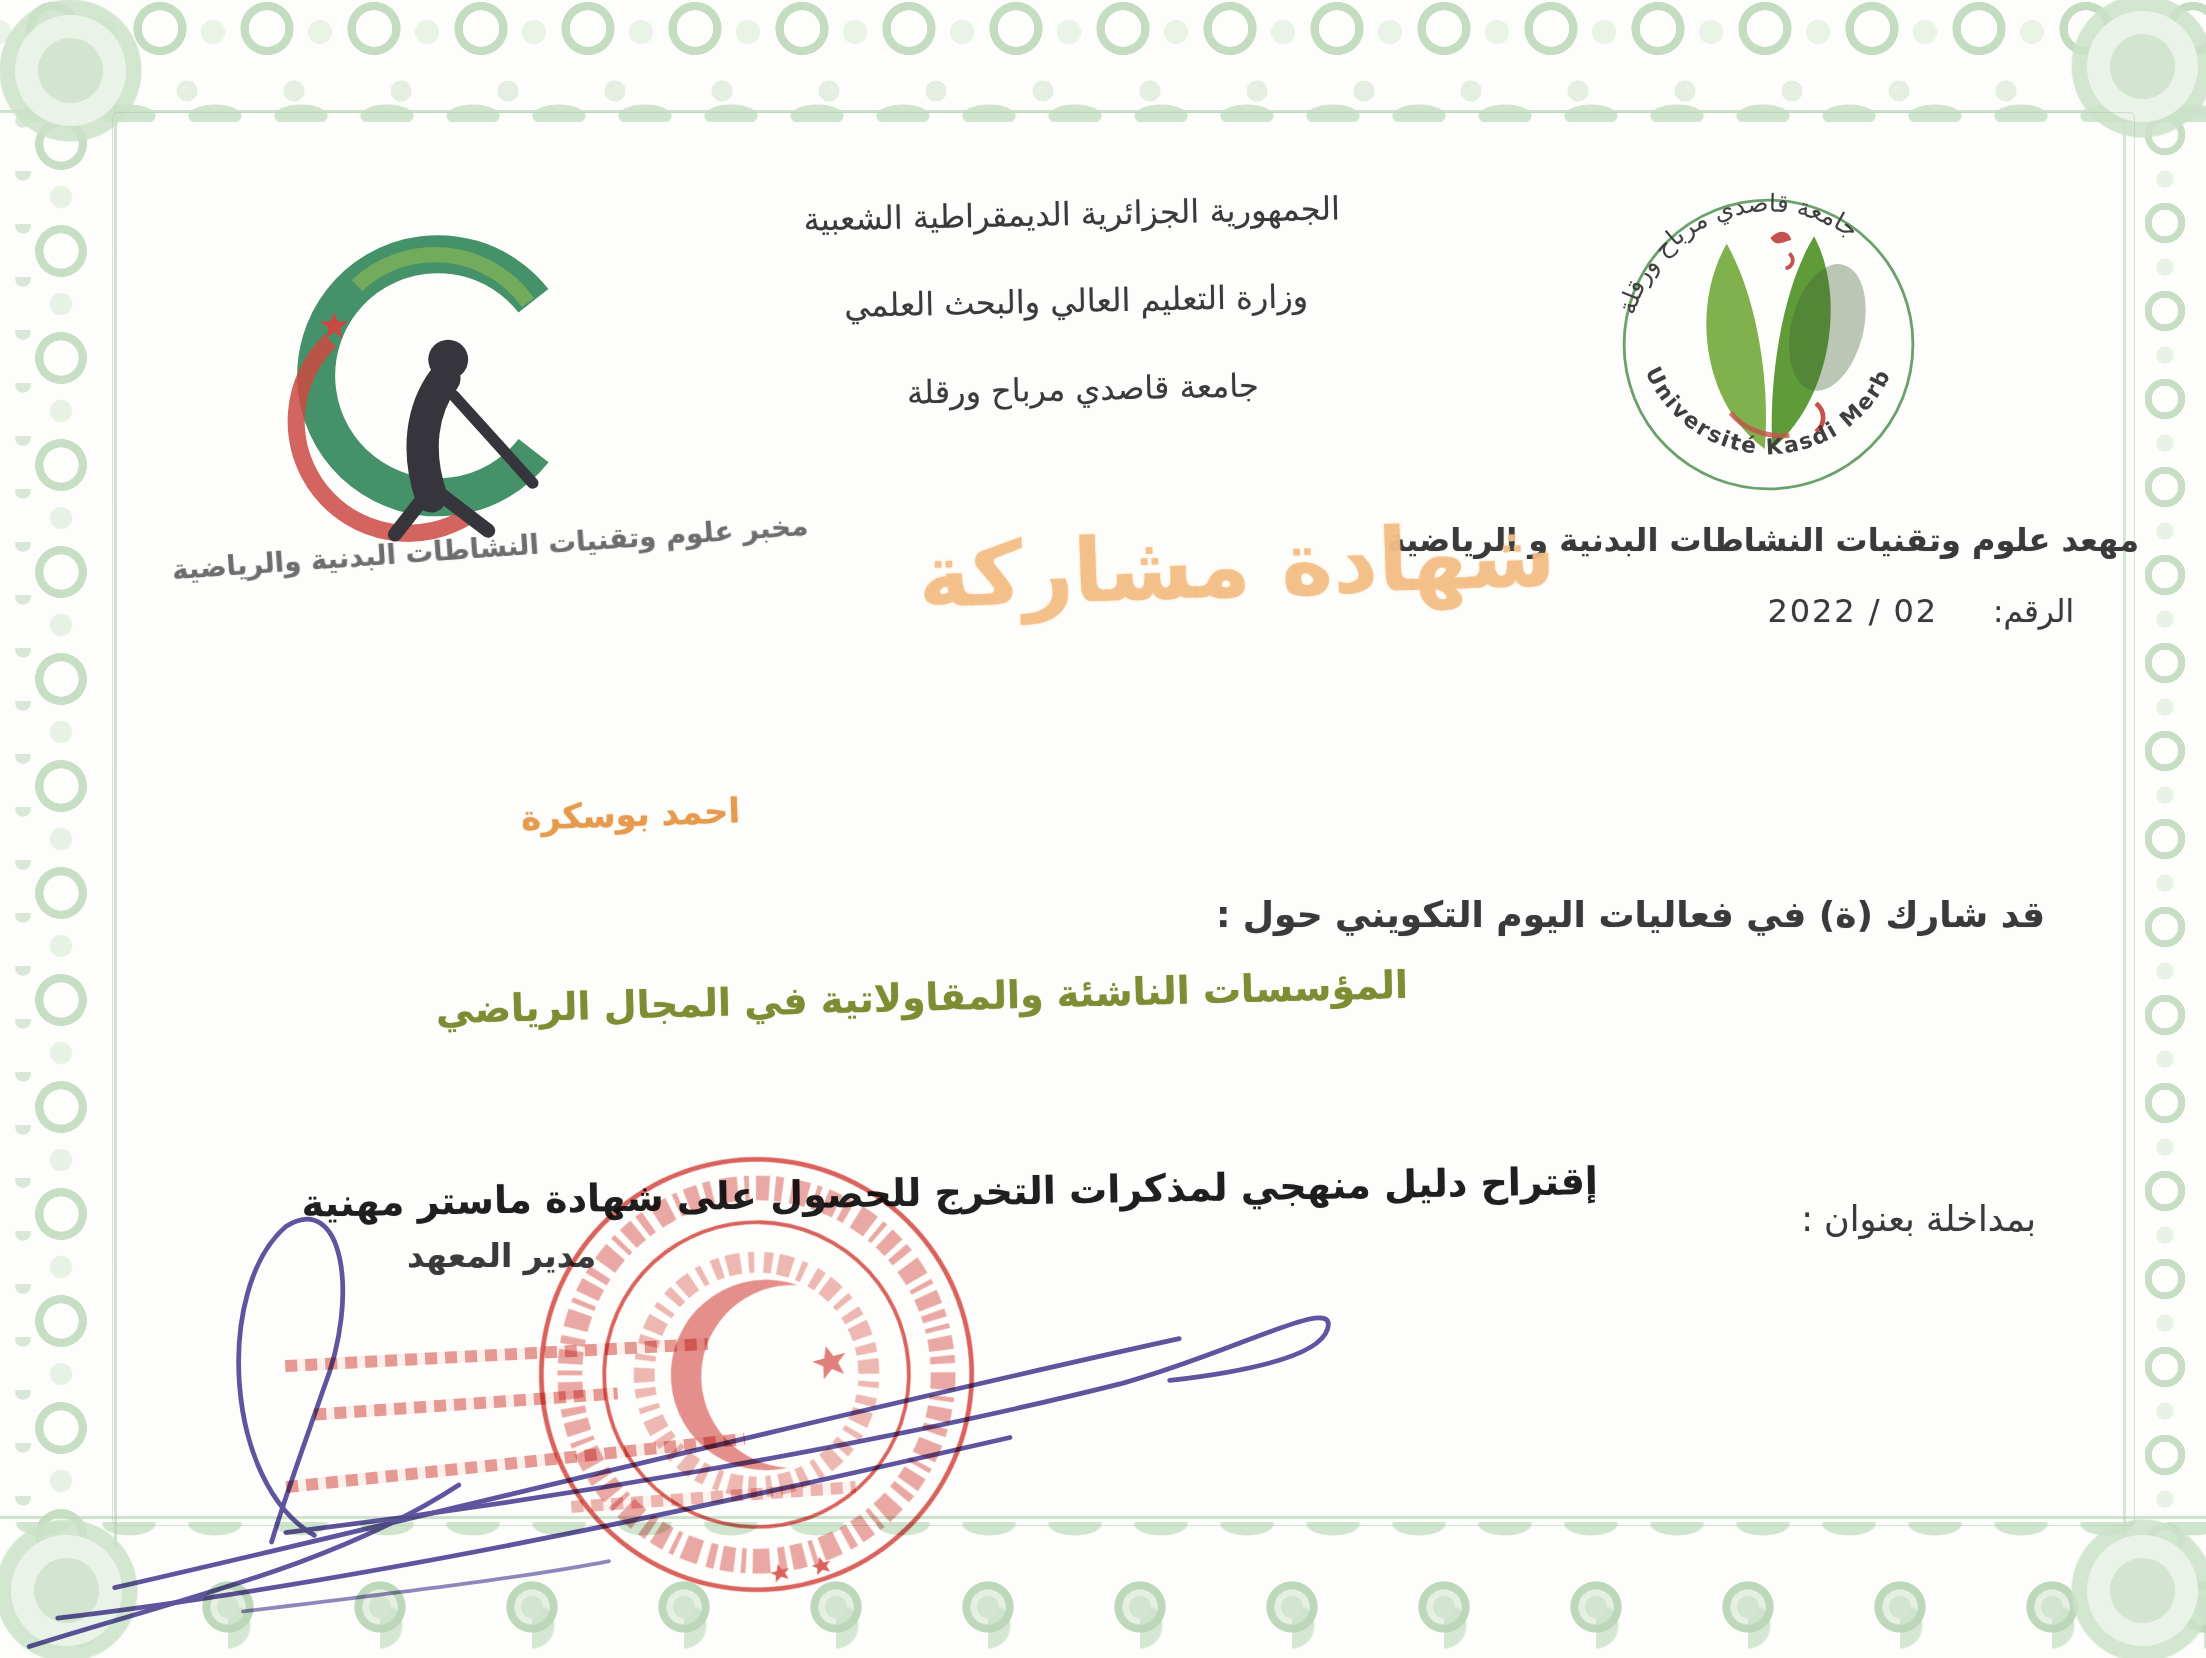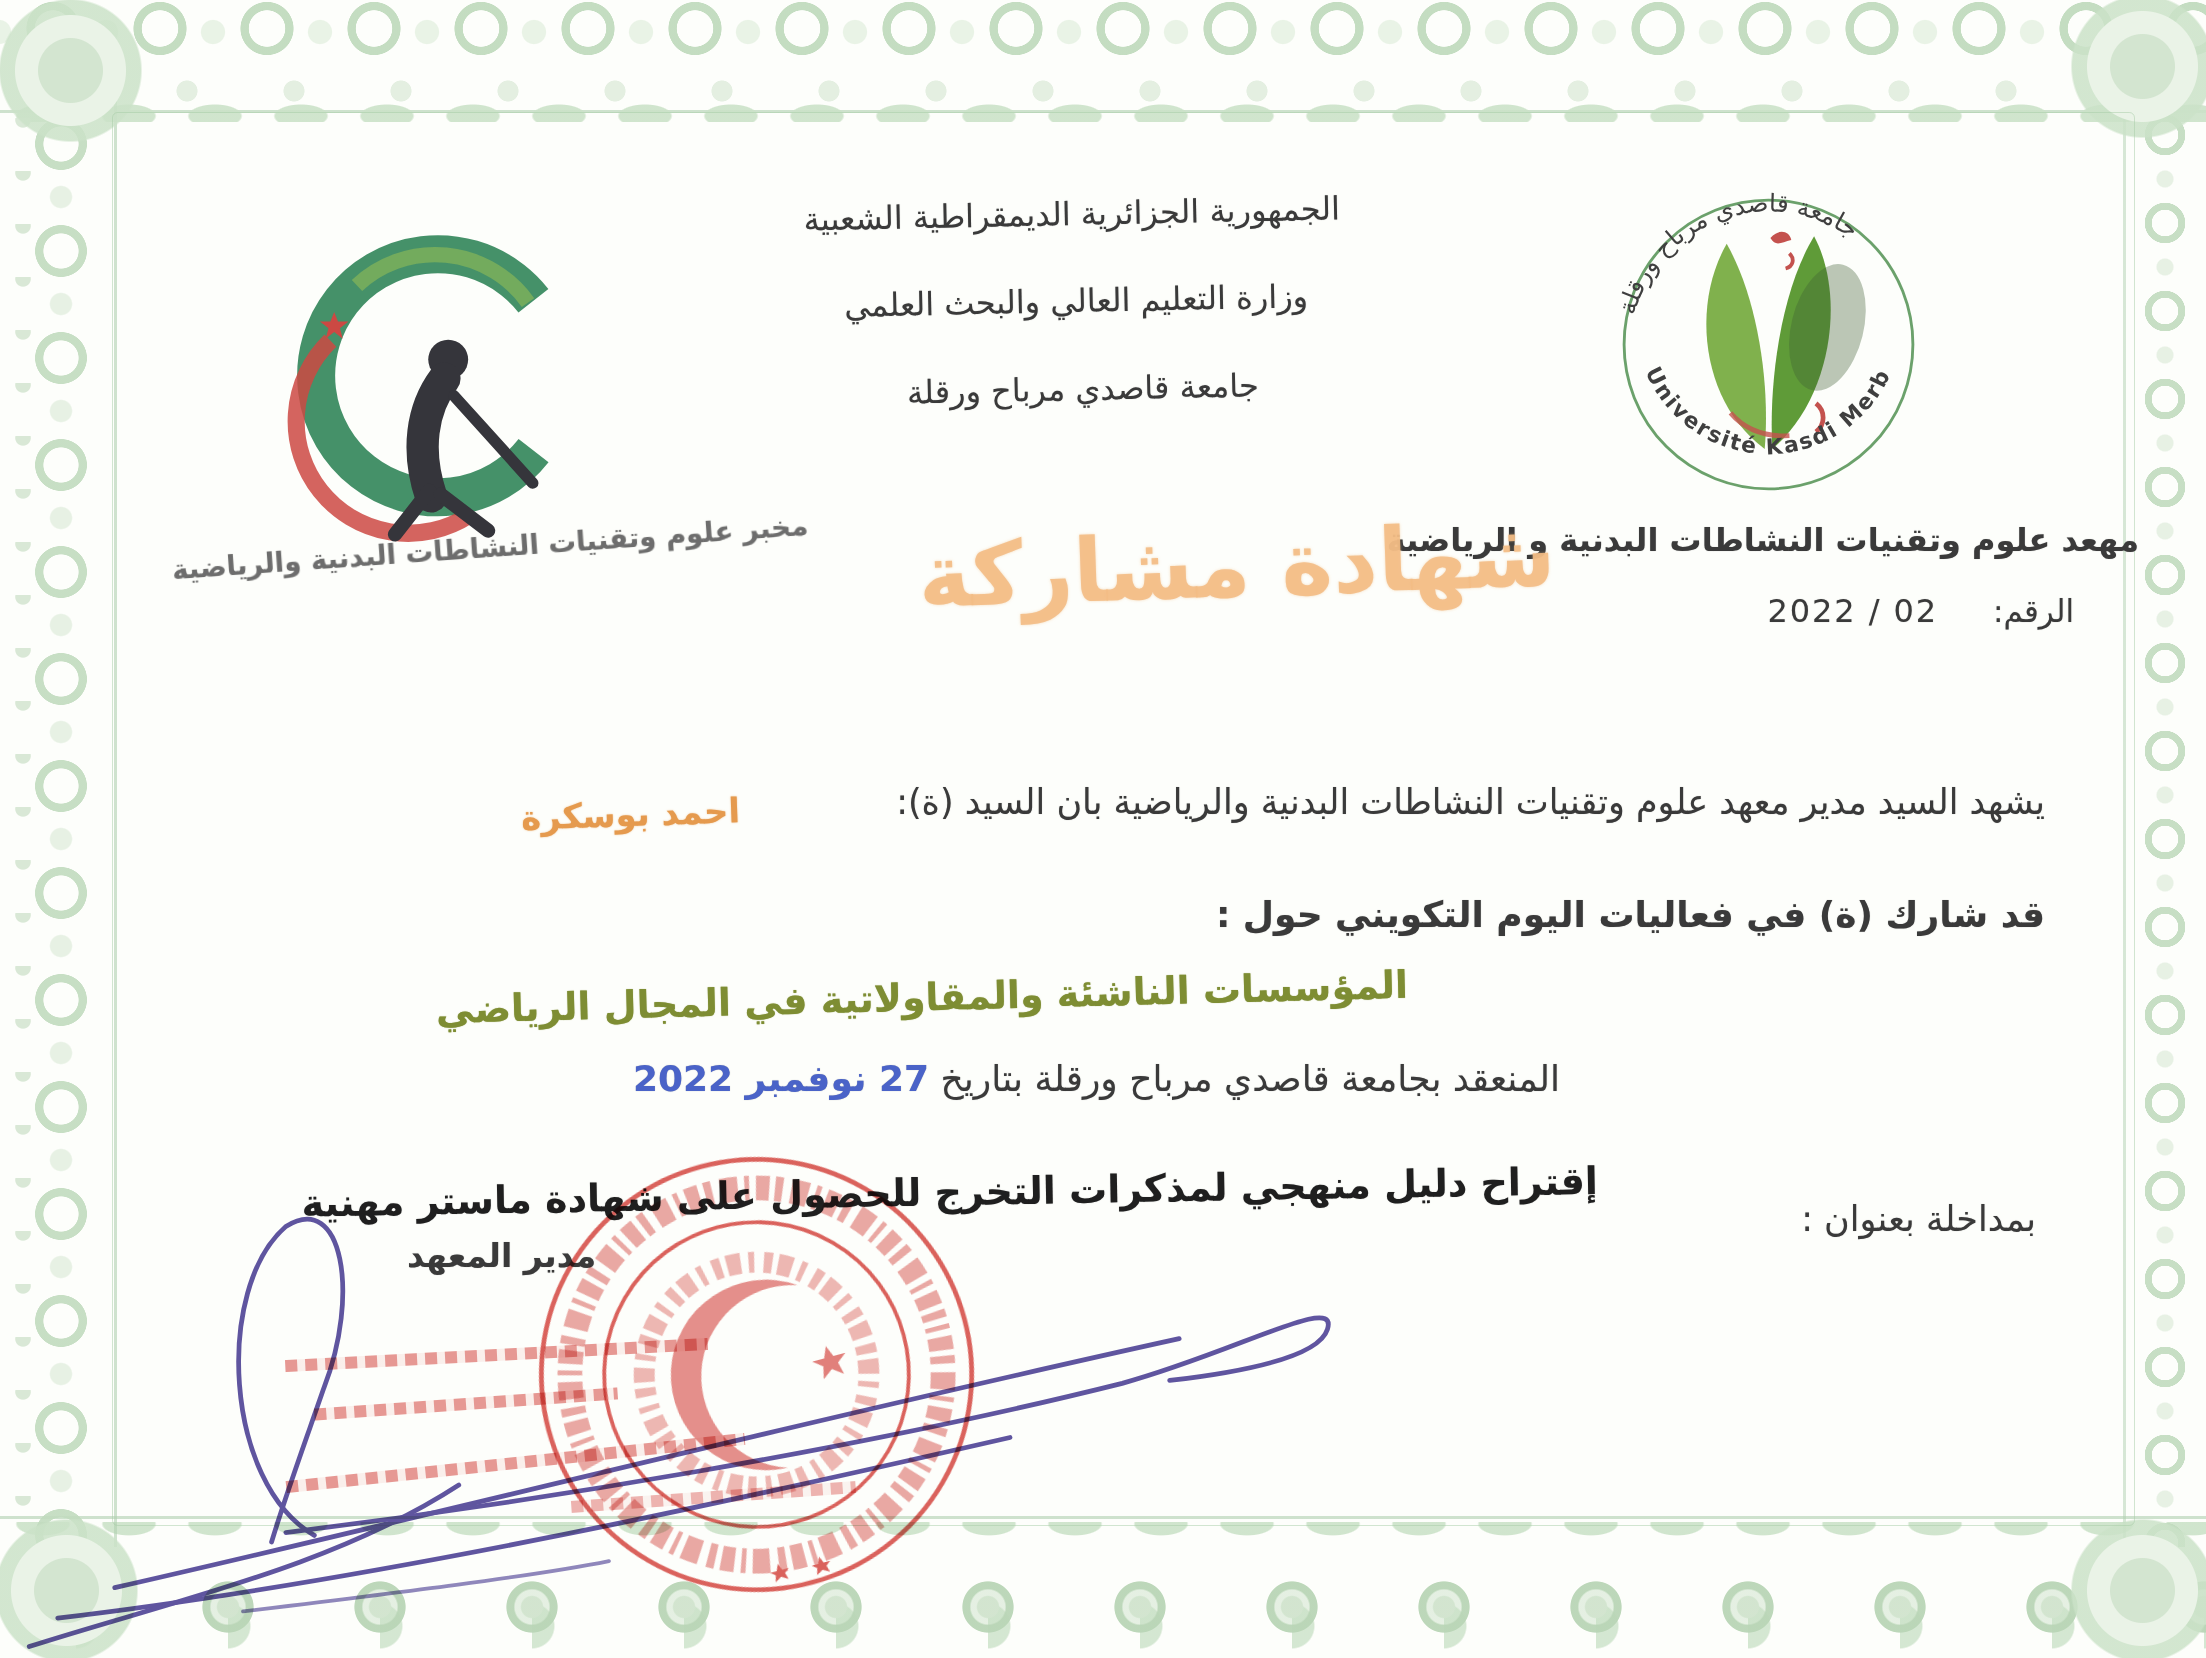"يشهد السيد مدير معهد علوم" div.txt { html: <div>يشهد السيد مدير معهد علوم وتقنيات النشاطات البدنية والرياضية بان السيد (ة):</div> -> none }
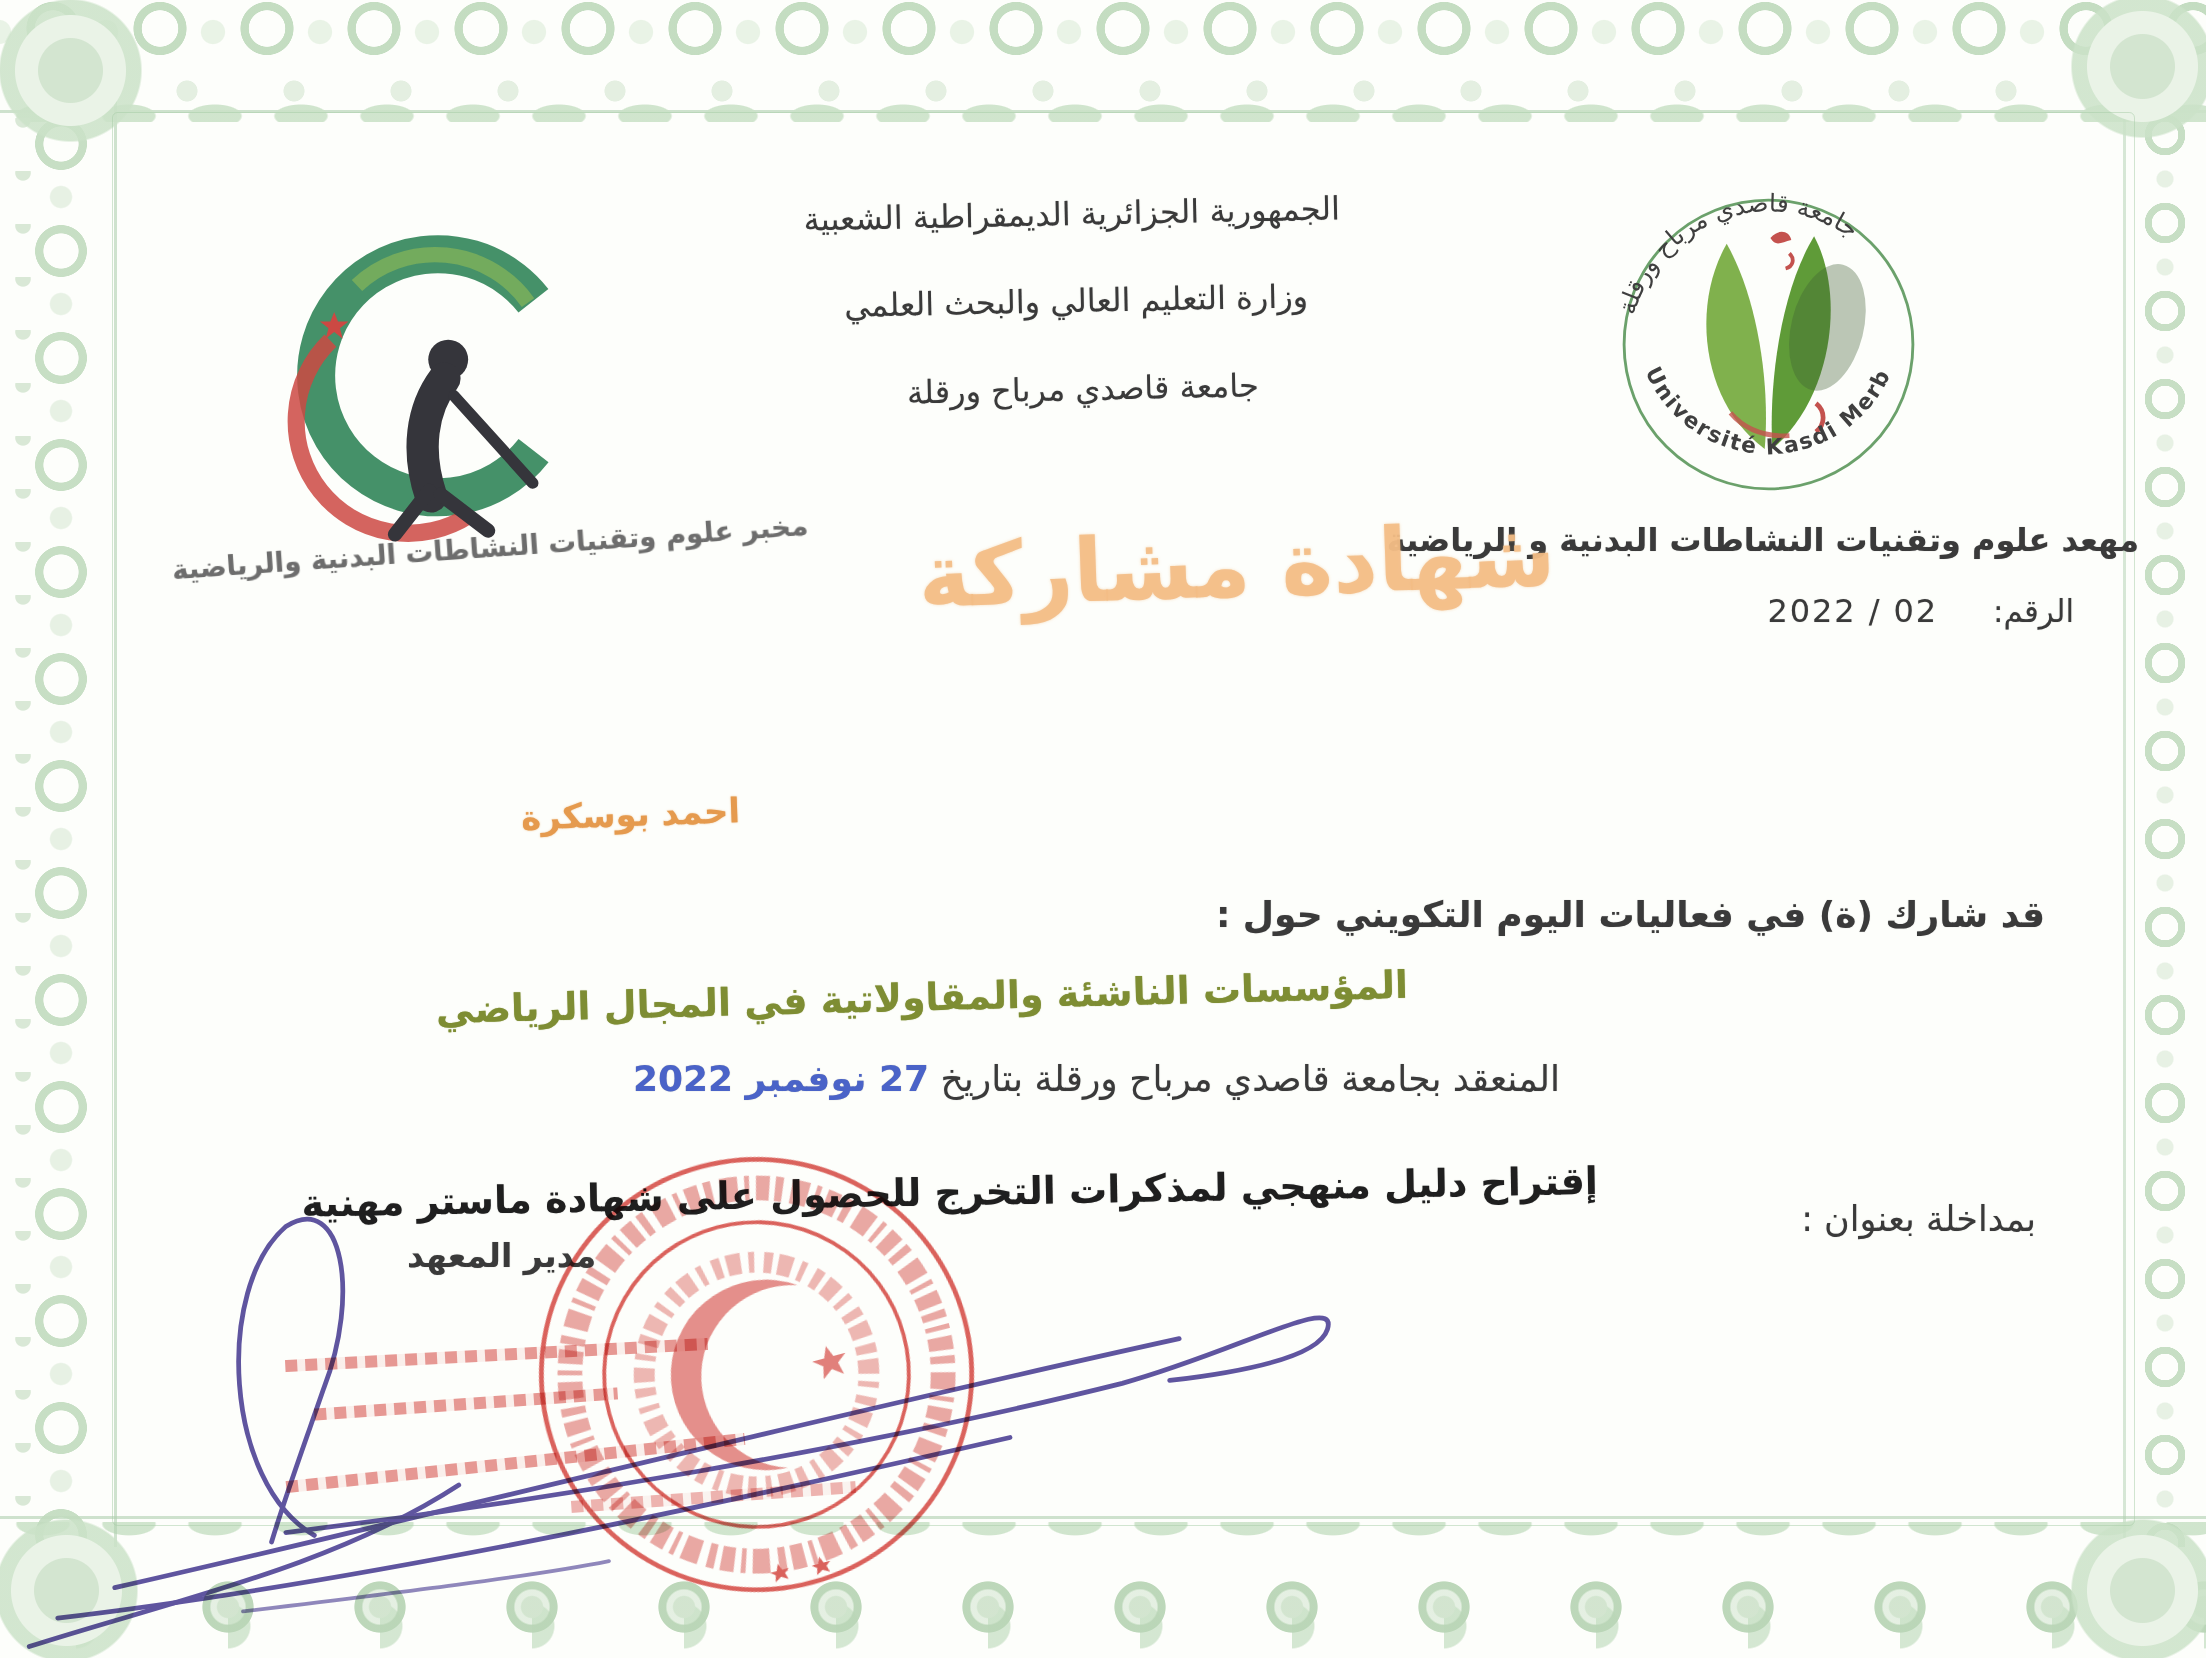"المنعقد بجامعة قاصدي مرباح ورقلة" div.txt { html: <div> <span>المنعقد بجامعة قاصدي مرباح ورقلة بتاريخ</span> <span>27 نوفمبر 2022</span> </div> -> none }
